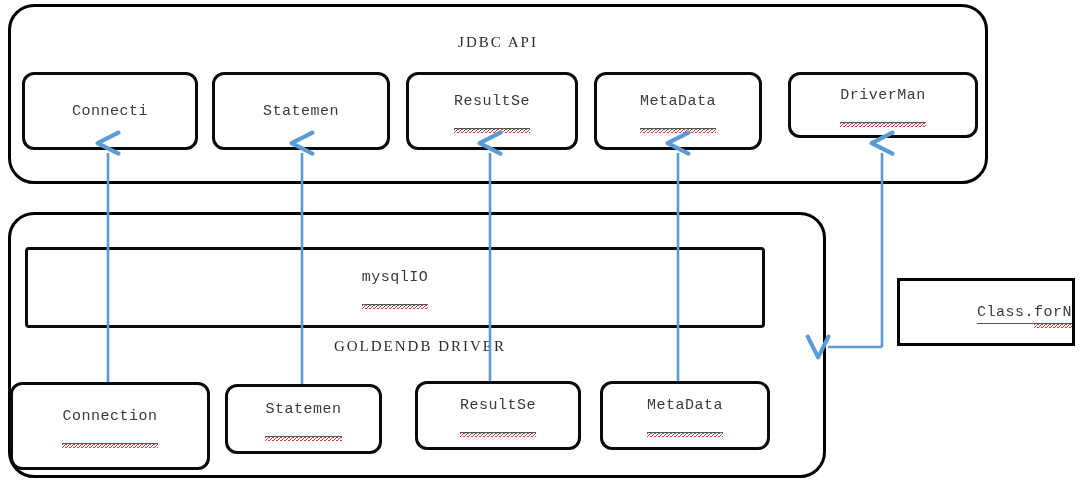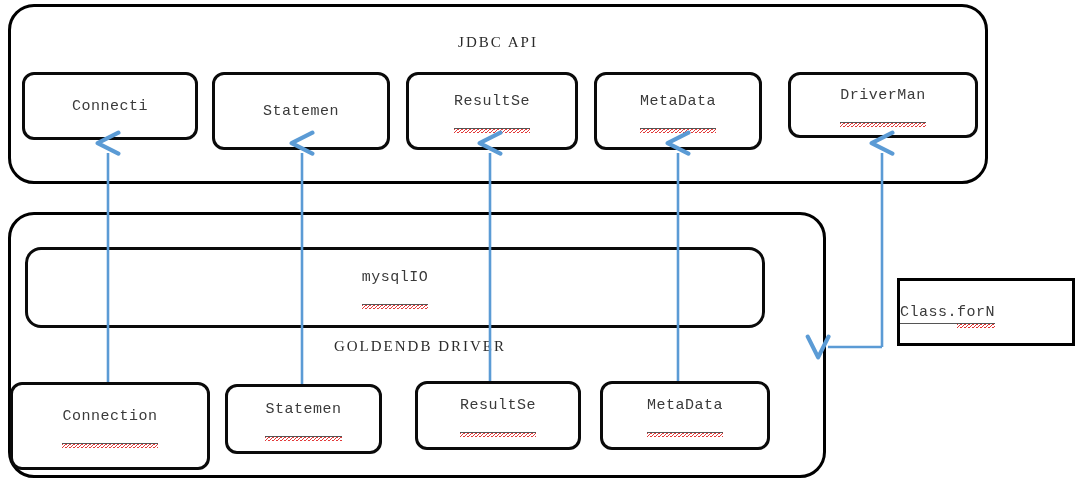"Connecti" div.node { height: 68px -> 78px }
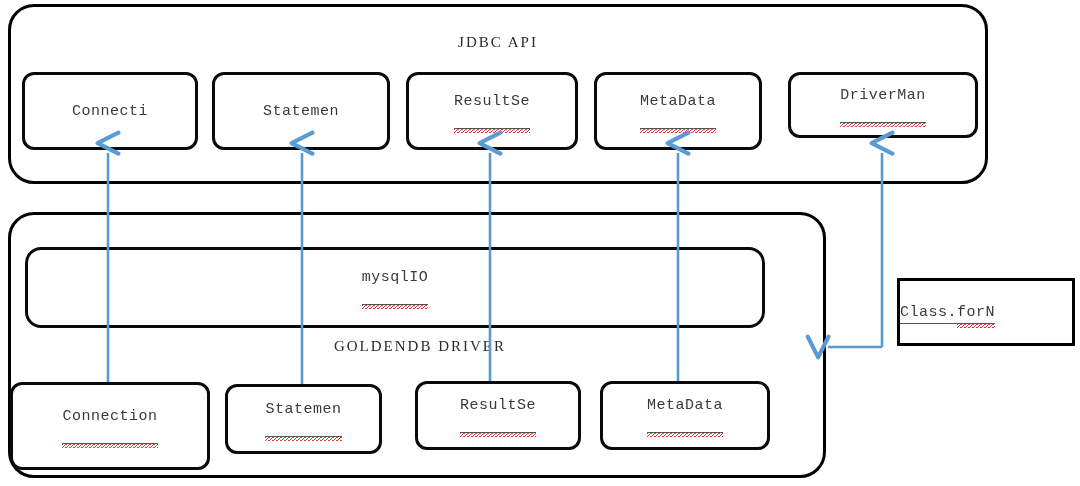"mysqlIO" .node.wide { border-radius: 16px -> 4px }
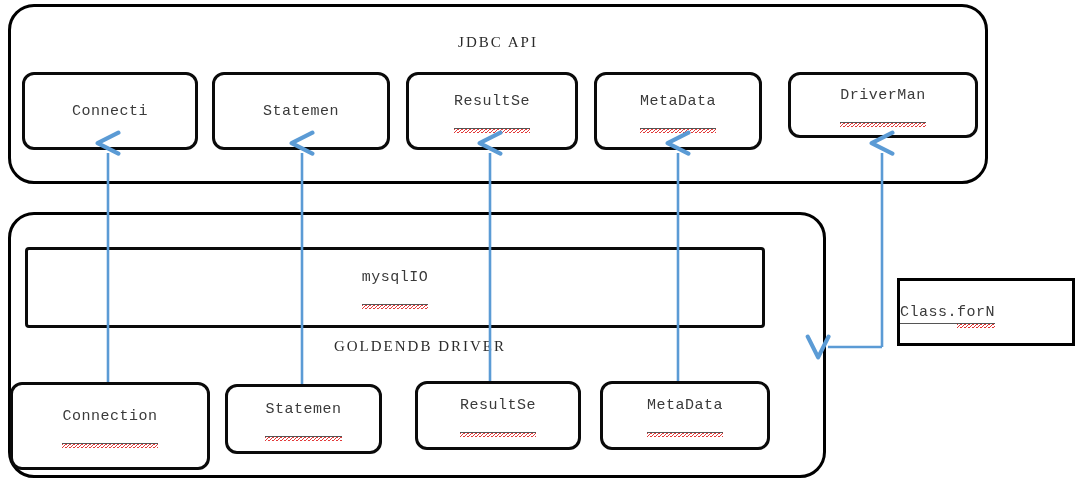"Class.forN" .rect-box { justify-content: flex-start -> flex-end }
